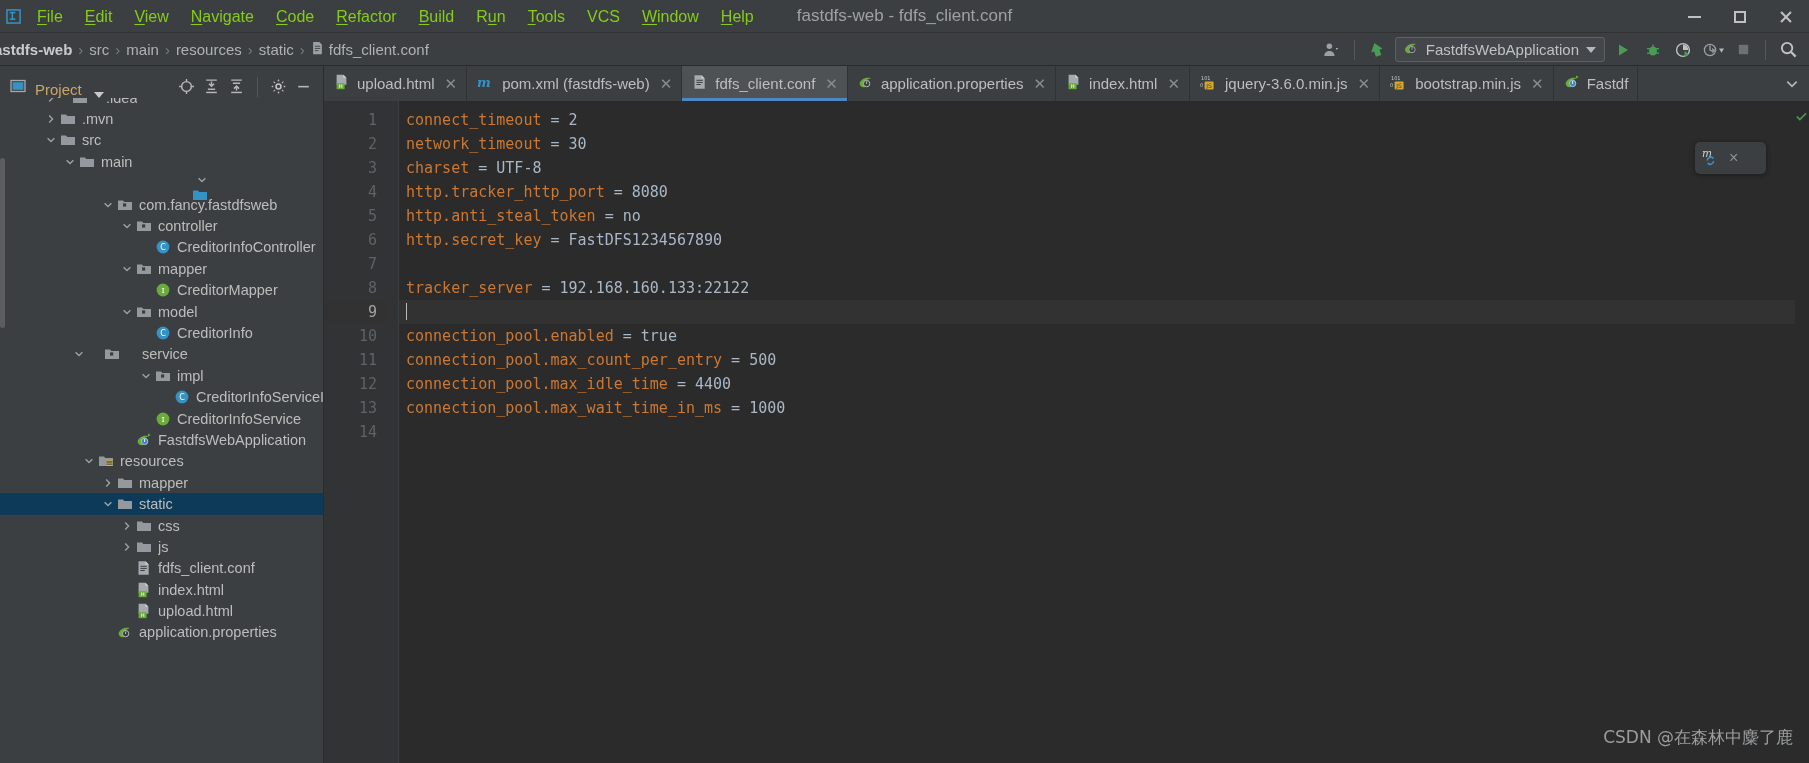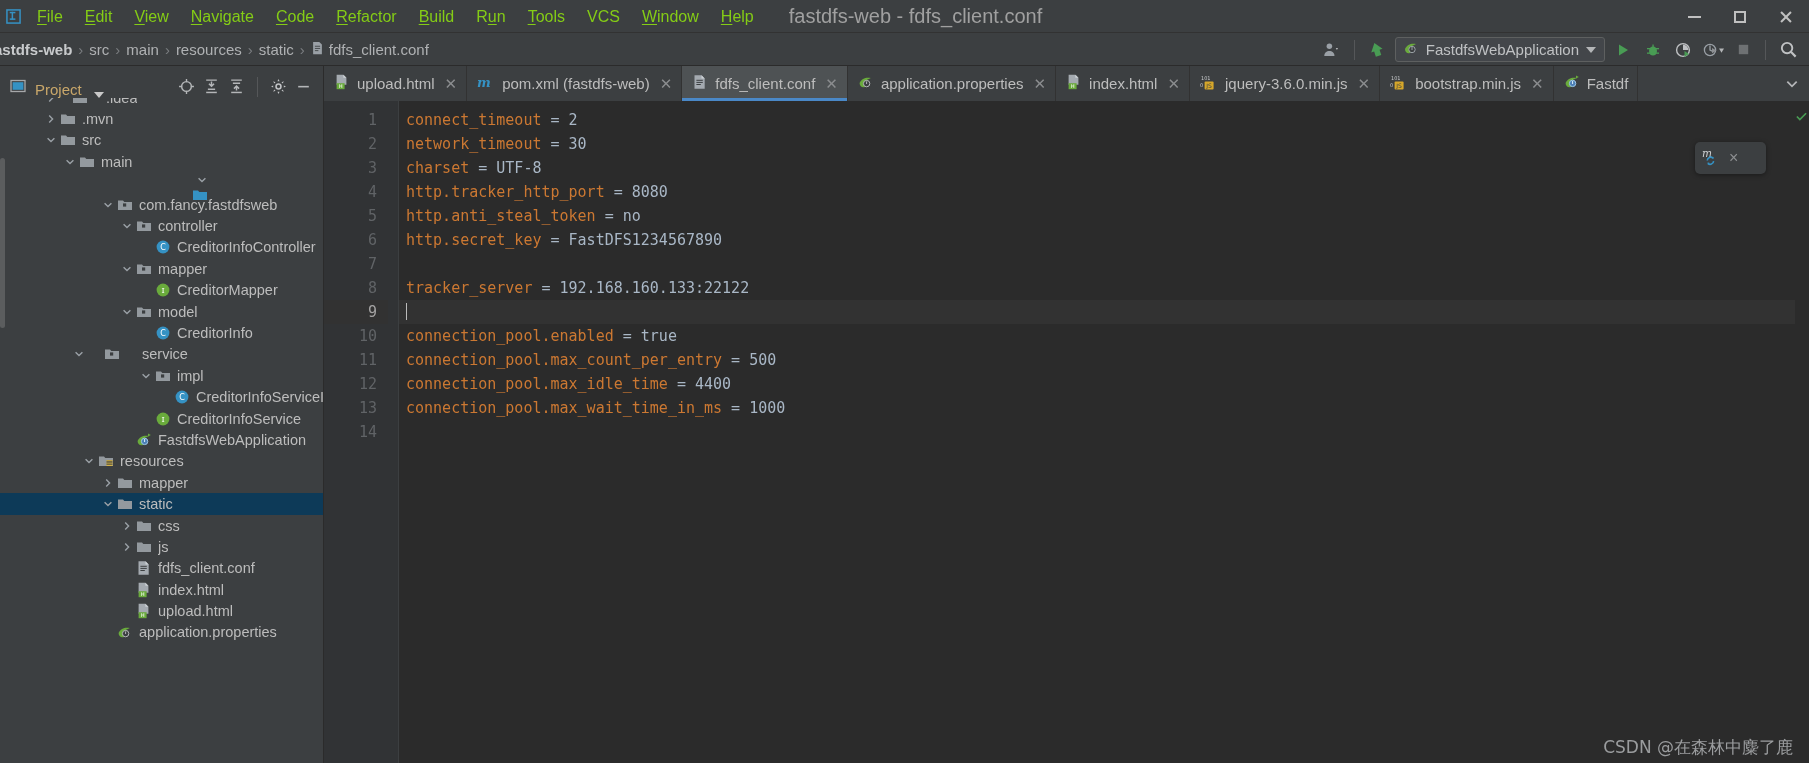"fastdfs-web - fdfs_client.conf" .win-title { font-size: 20px -> 17px; margin-left: 24px -> 32px }
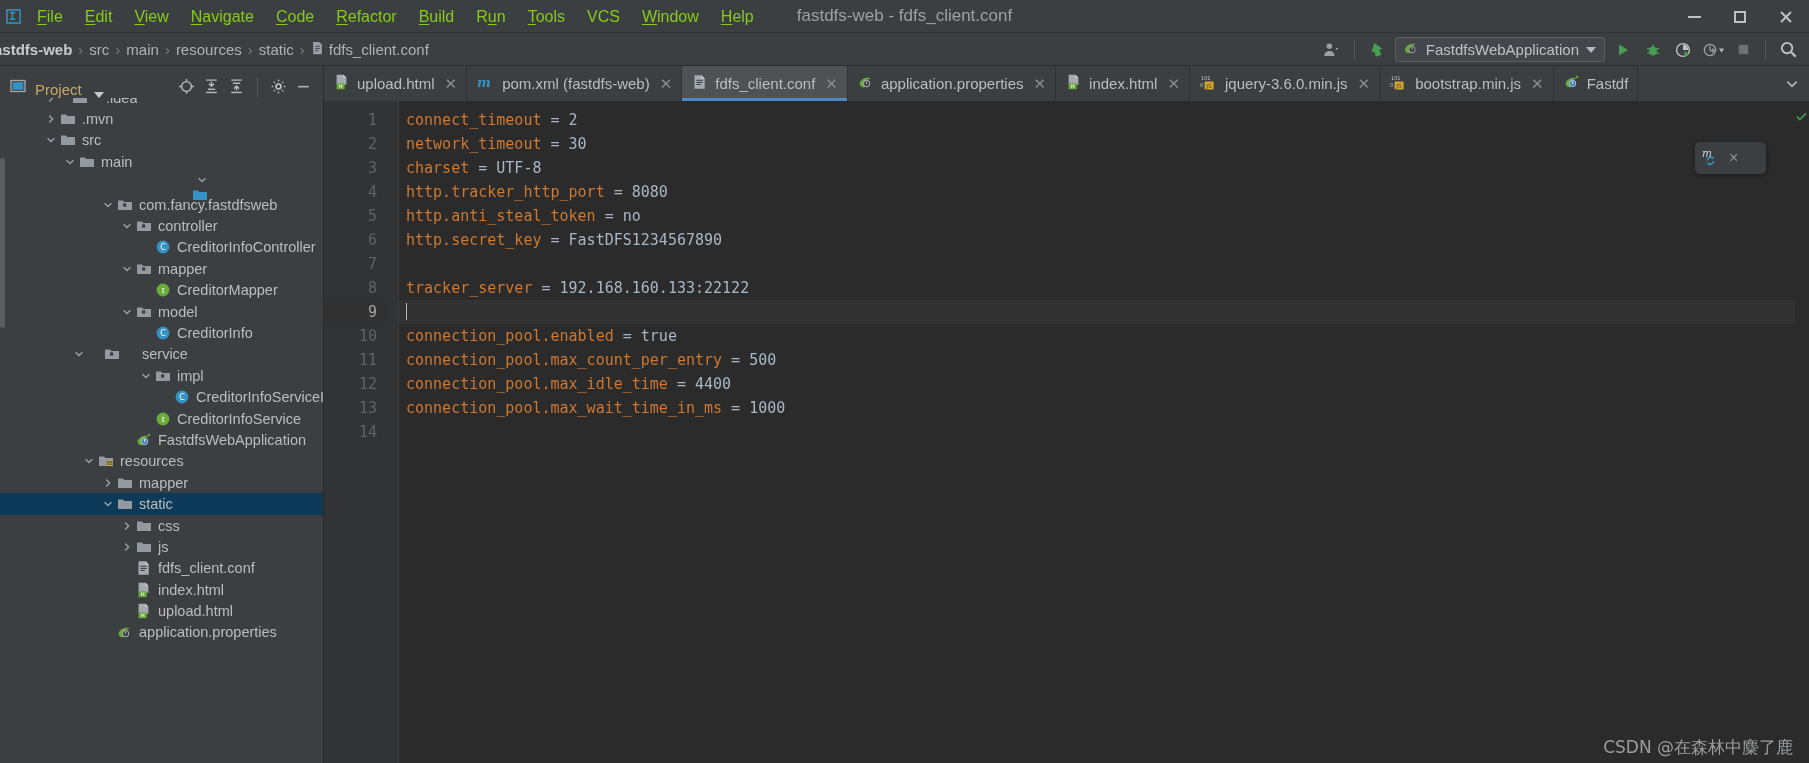"CSDN @在森林中麋了鹿" .watermark { bottom: 4px -> 14px }
